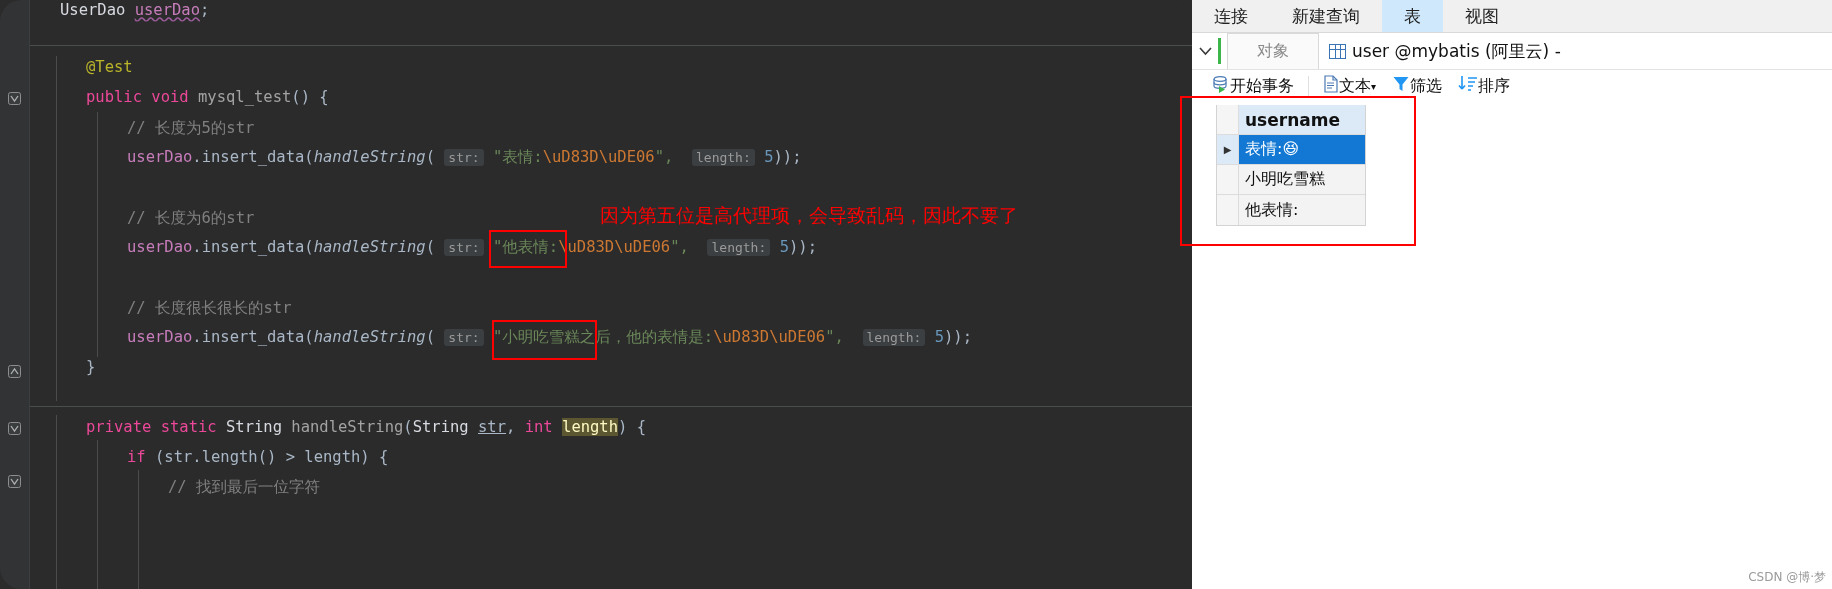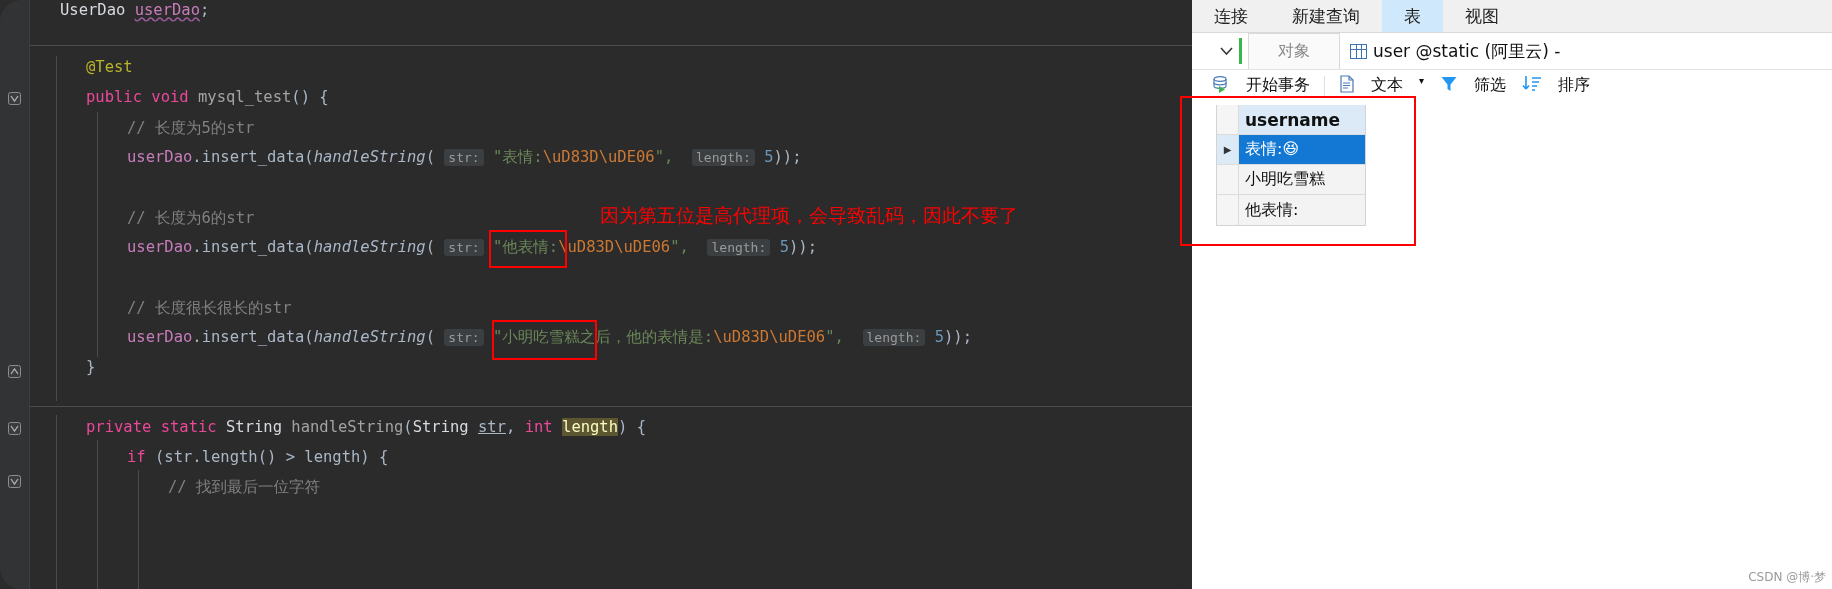"对象" .nv-second { padding-left: 21px -> none }
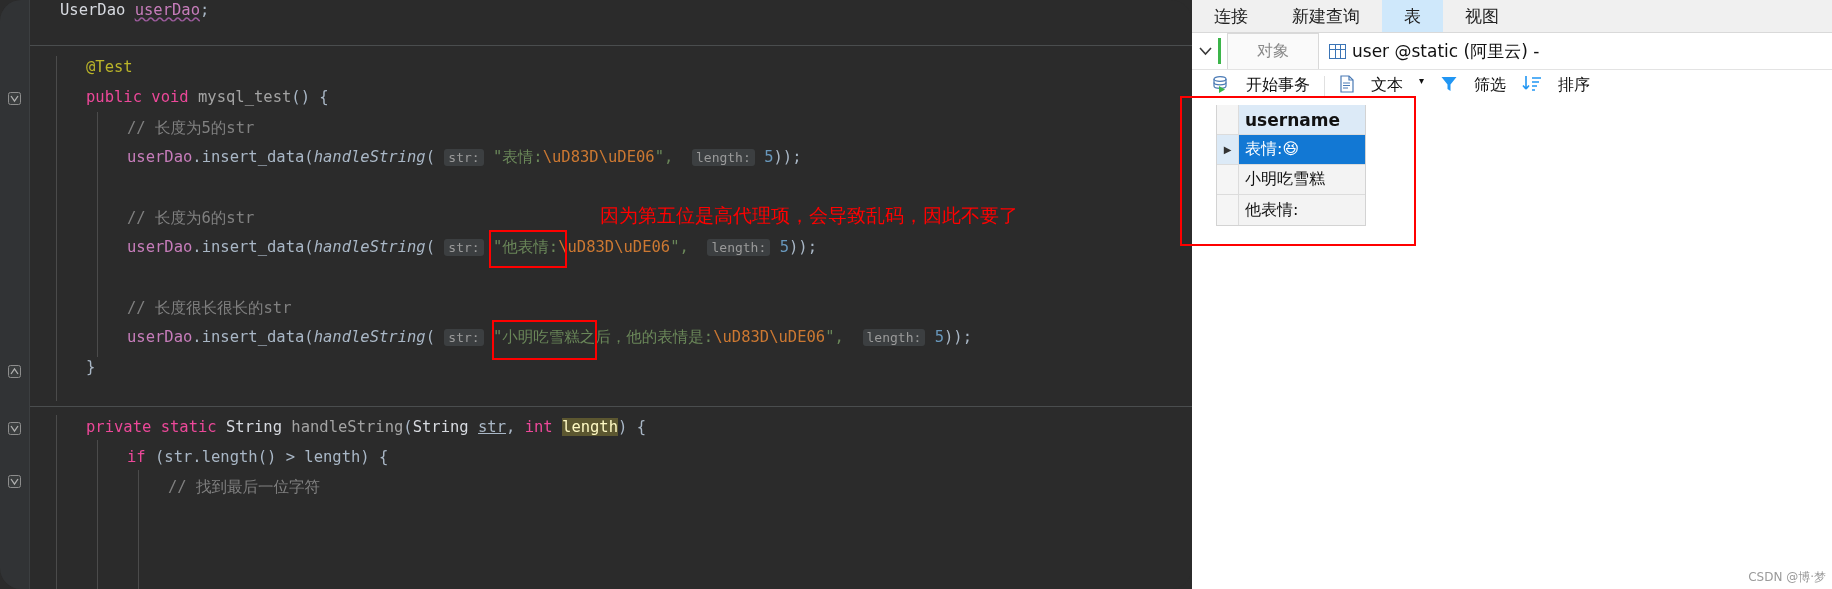"user @static (阿里云) -" span { text: @static -> @mybatis }
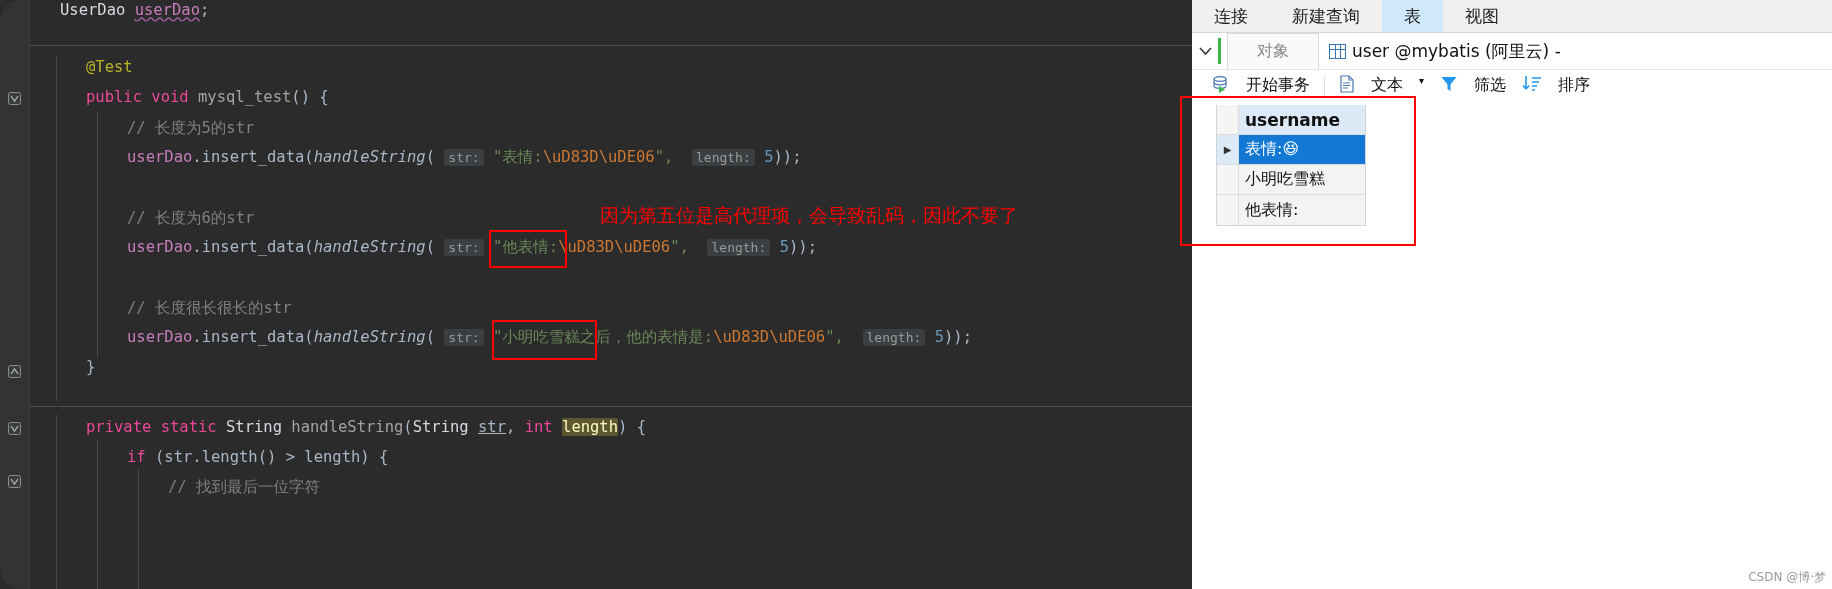"开始事务" .tb-item { align-items: flex-start -> center; gap: 16px -> 0 }
